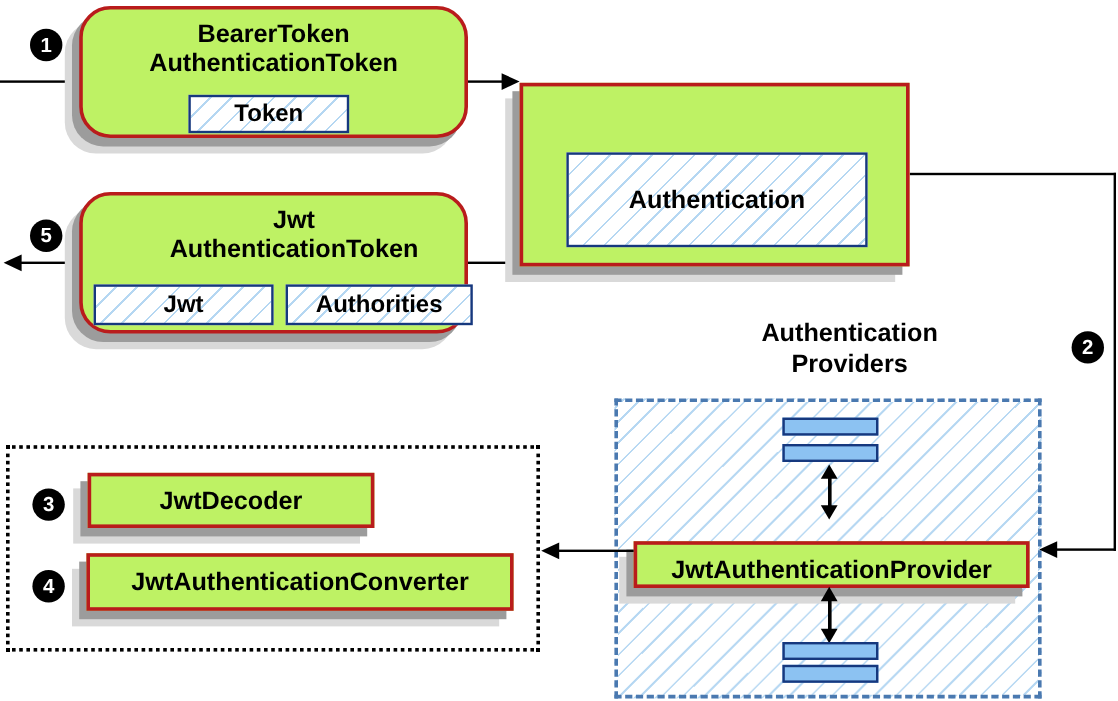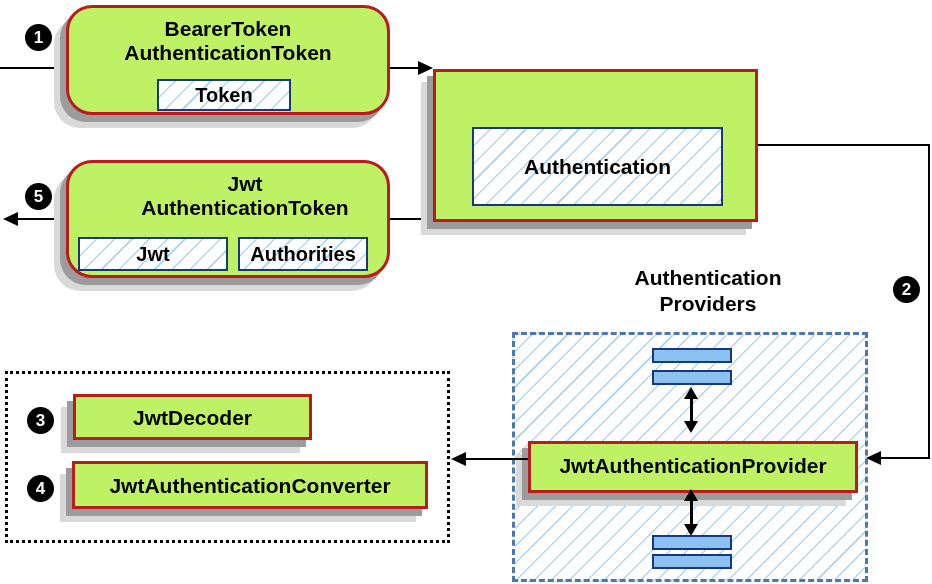"Authorities" div.field { width: 130px -> 156px }
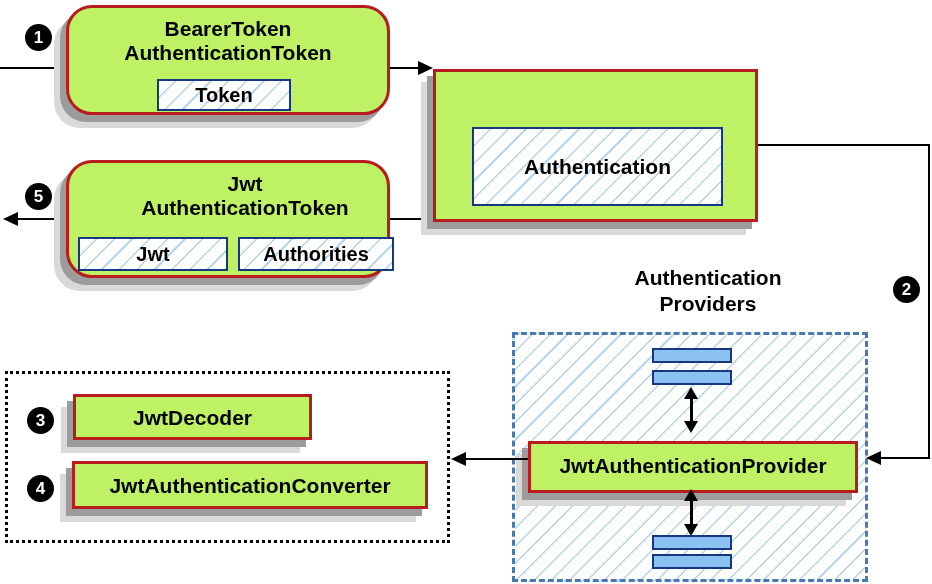"JwtAuthenticationProvider" div.node { height: 52px -> 39px; top: 441px -> 451px }
